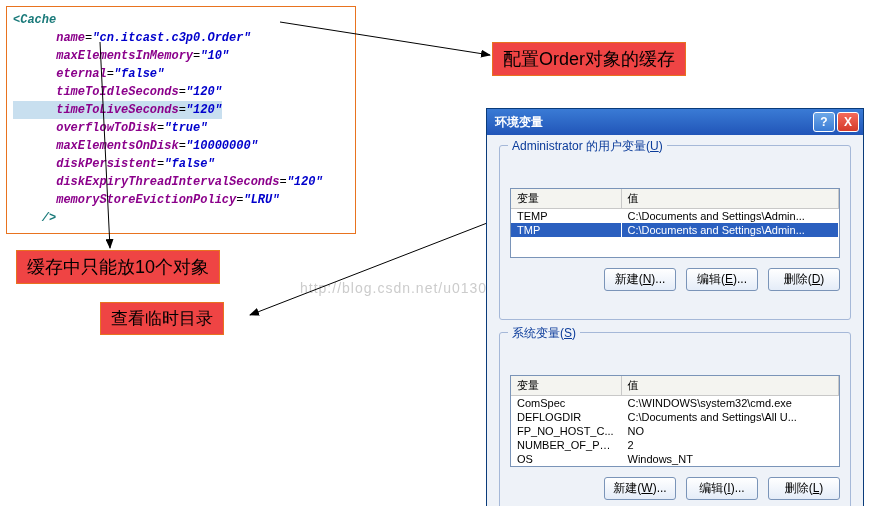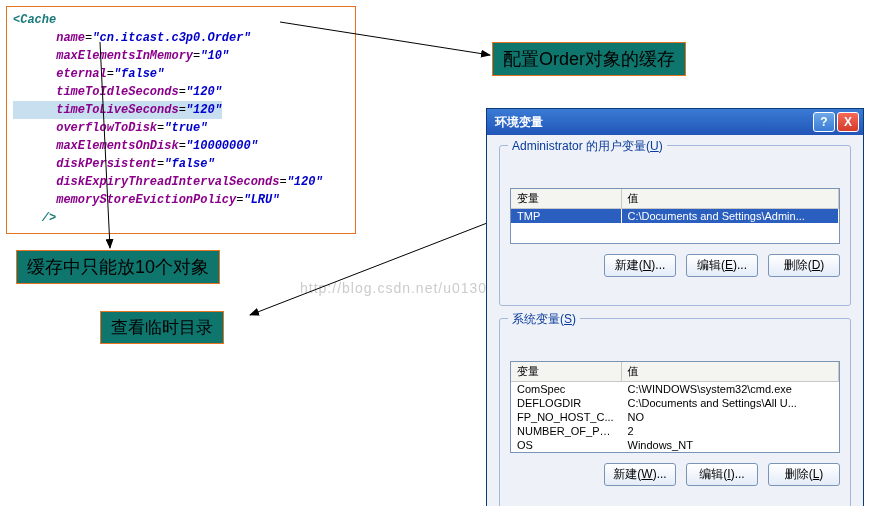"配置Order对象的缓存" .anno-box { background: #0f766e -> #ef4444 }
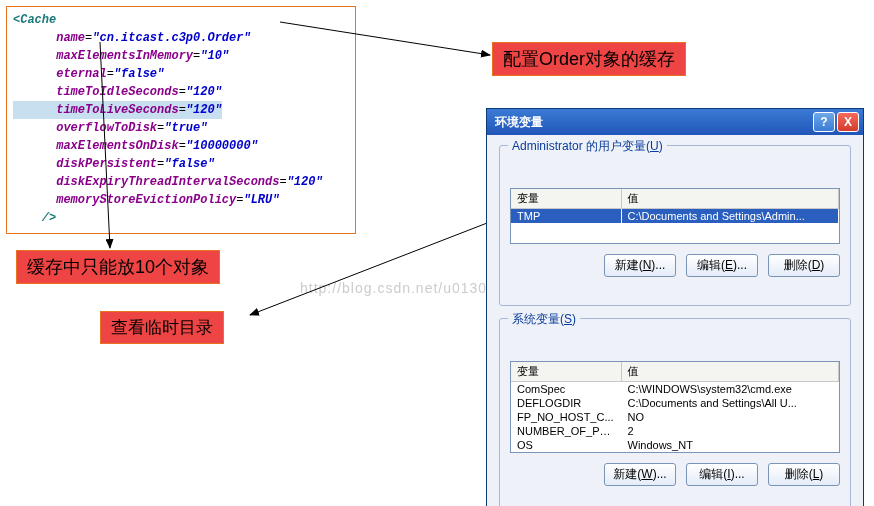"TEMP" tr { html: none -> <tr> <td>TEMP</td> <td>C:\Documents and Settings\Admin...</td> </tr> }
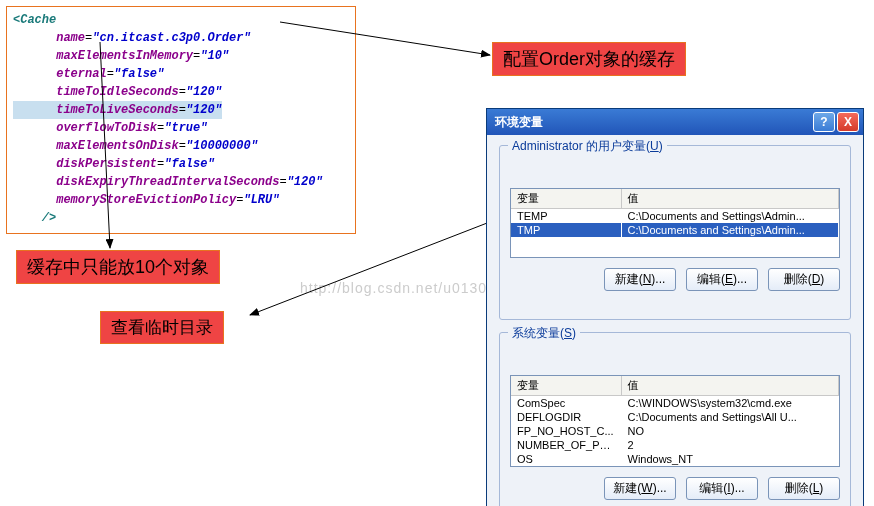"查看临时目录" .anno3 { top: 311px -> 302px }
